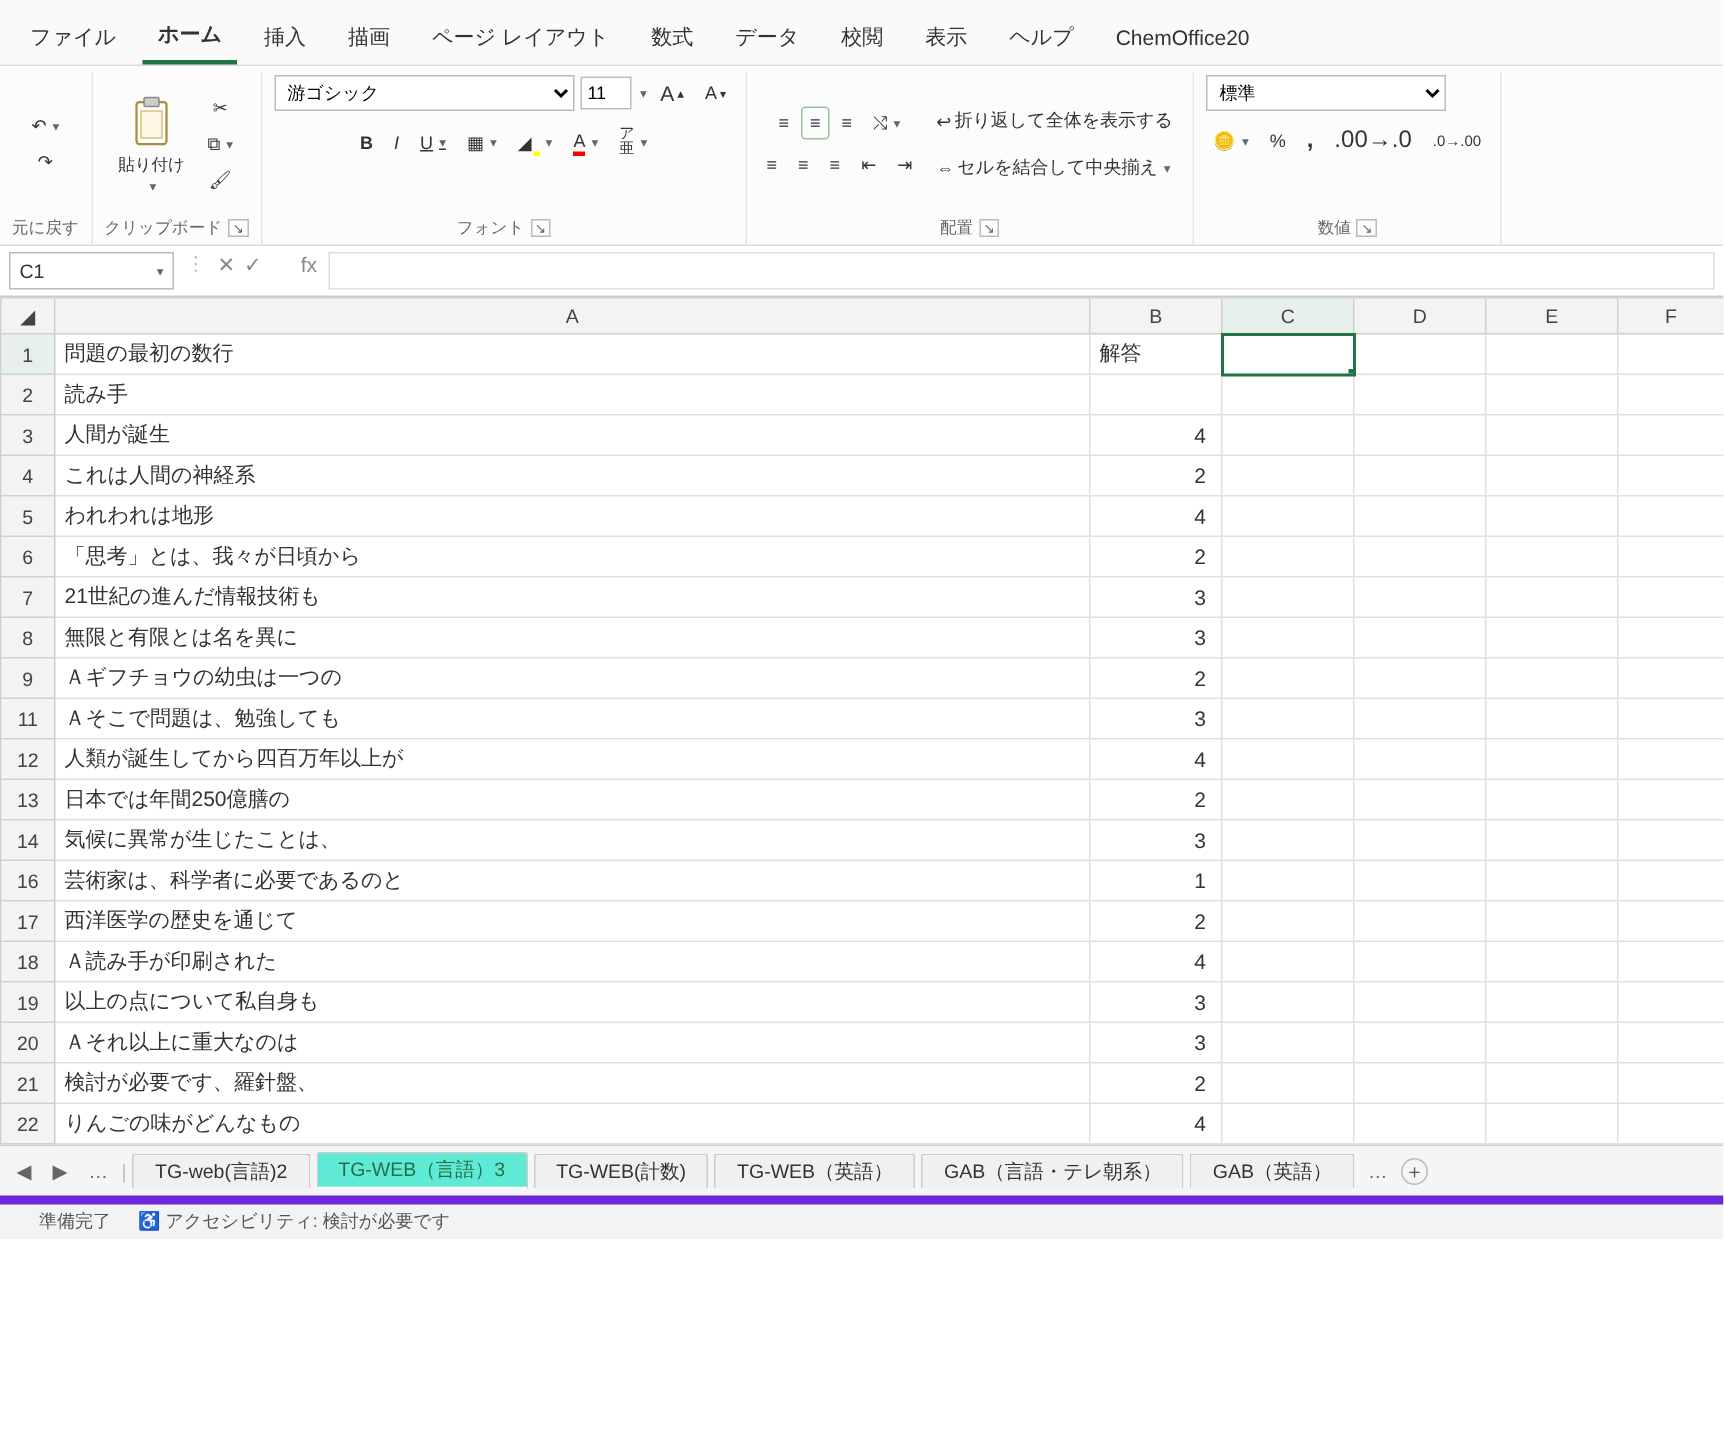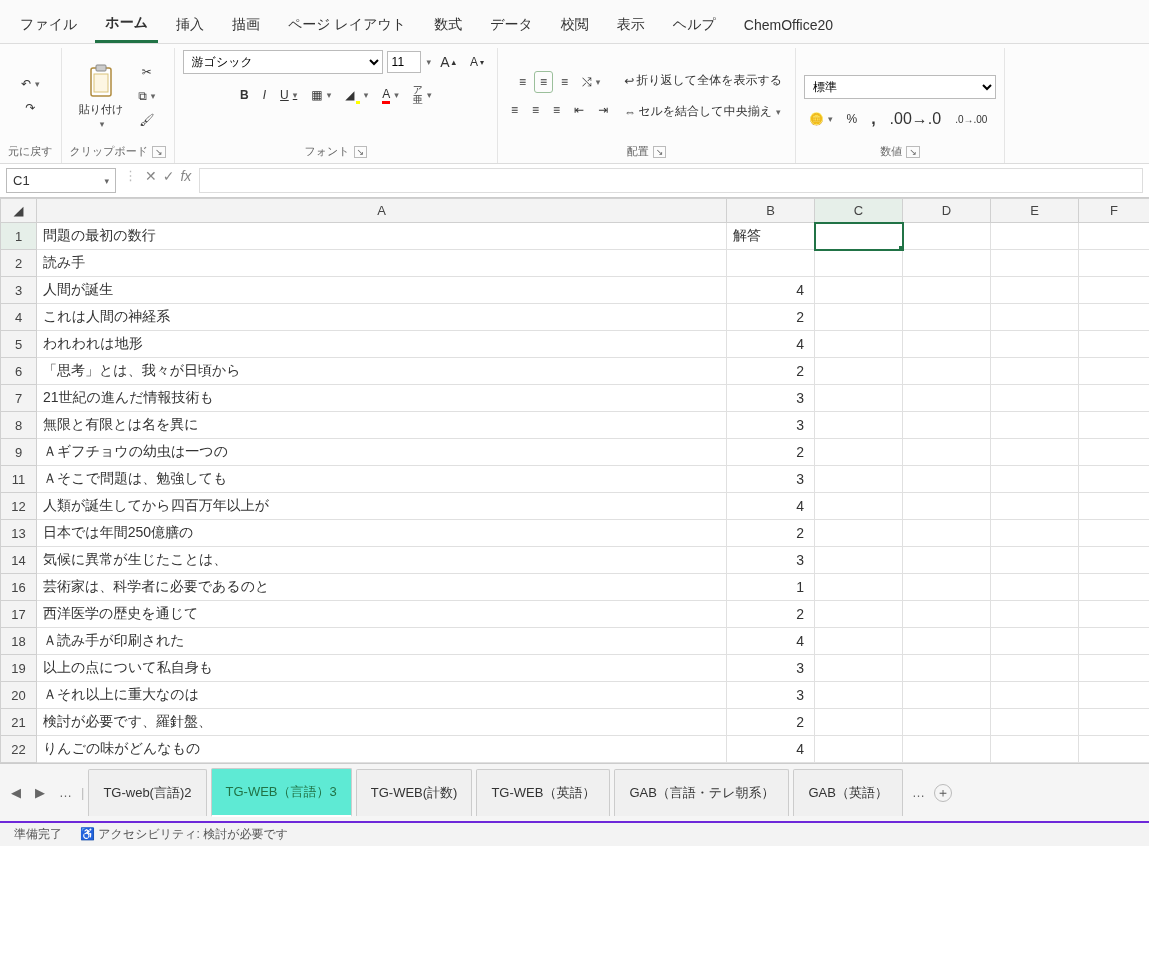"標準" select { margin-top: 25px -> none; width: 192px -> 160px }
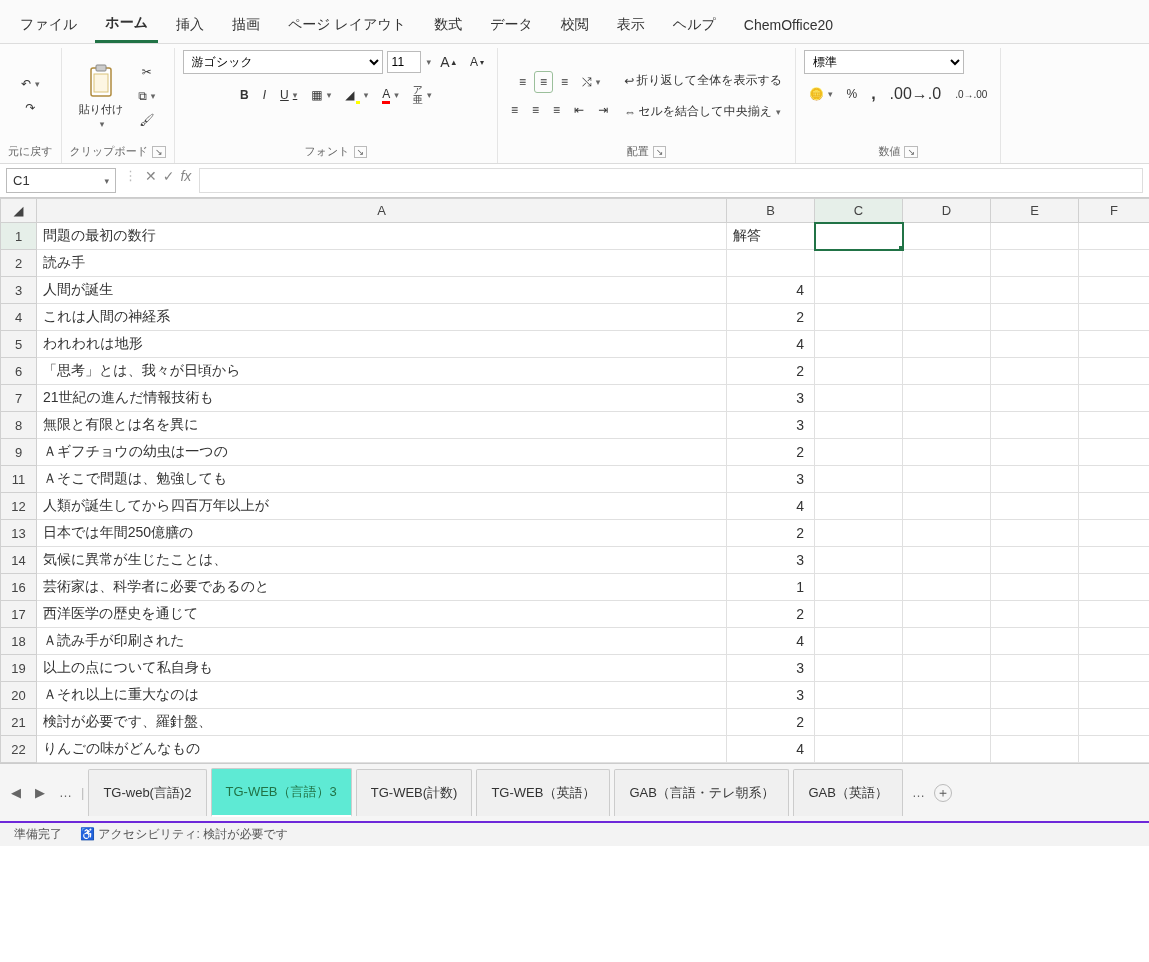"fx" span { font-style: italic -> none; margin-left: none -> 20px }
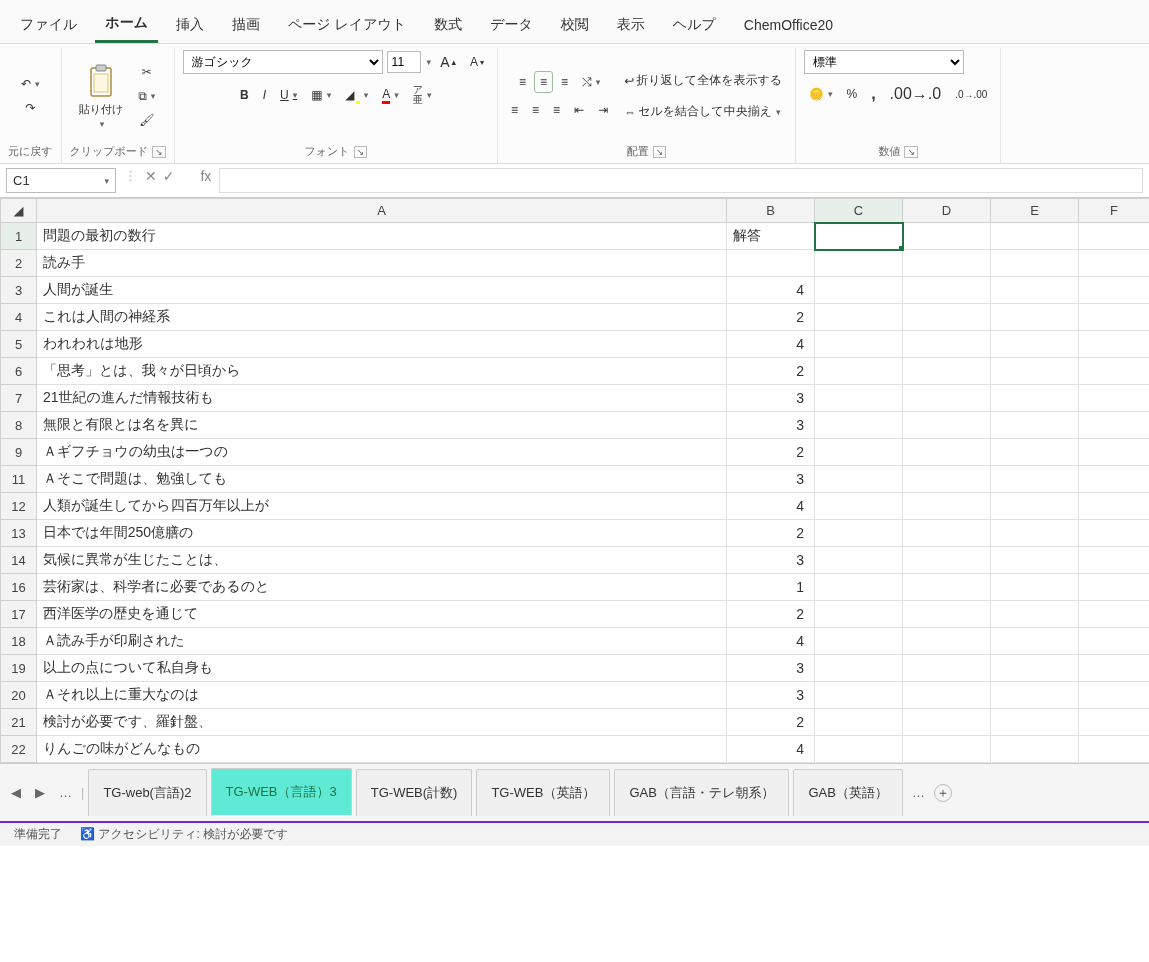"TG-web(言語)2" .sheet-tab { padding: 14px 14px -> 2px 14px }
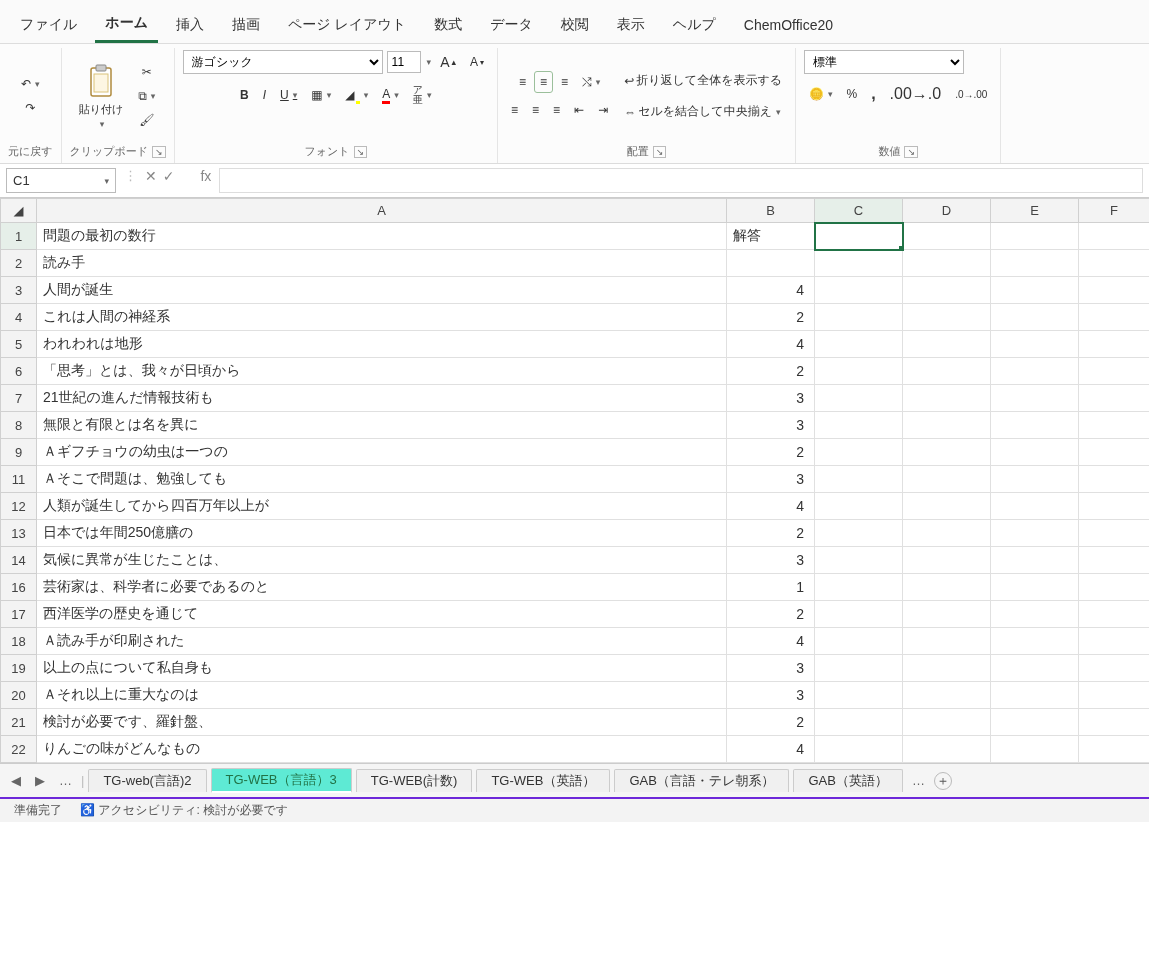"準備完了" .status { border-top: 2px solid #6d28d9 -> 6px solid #6d28d9; padding: 3px 14px -> 3px 26px }
